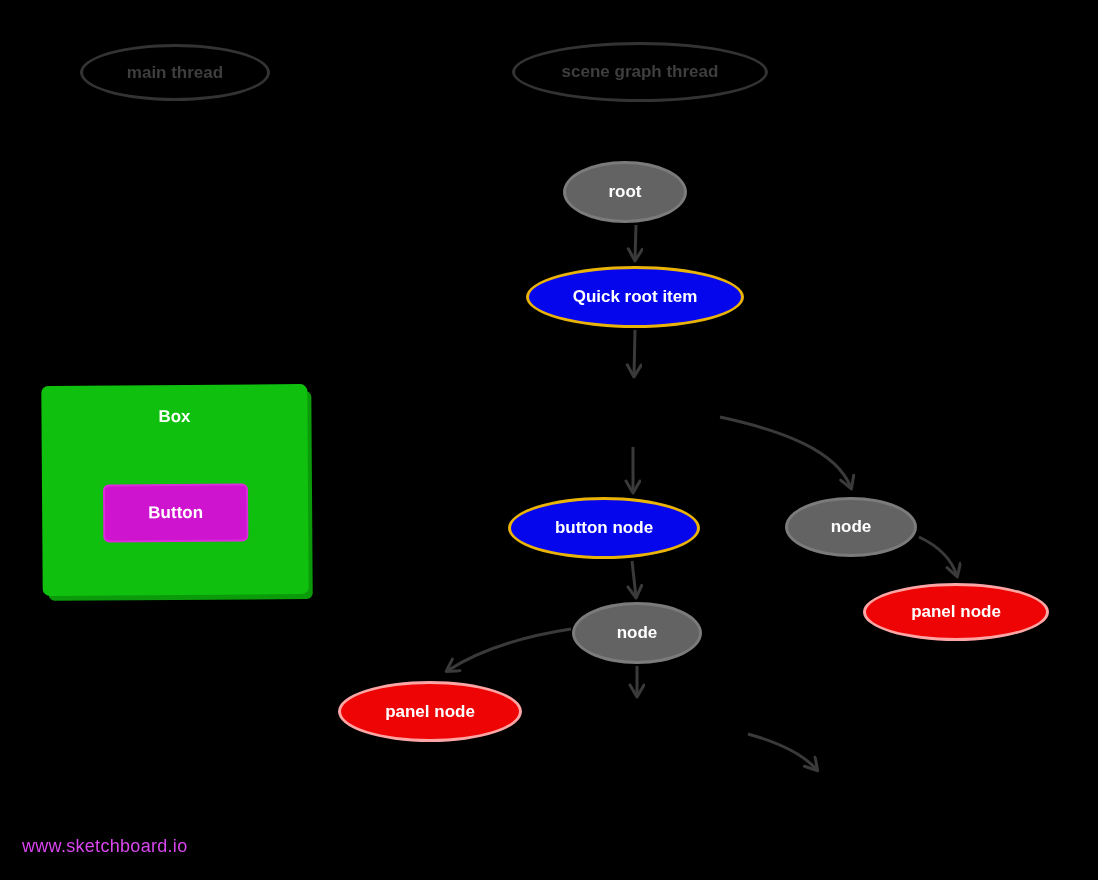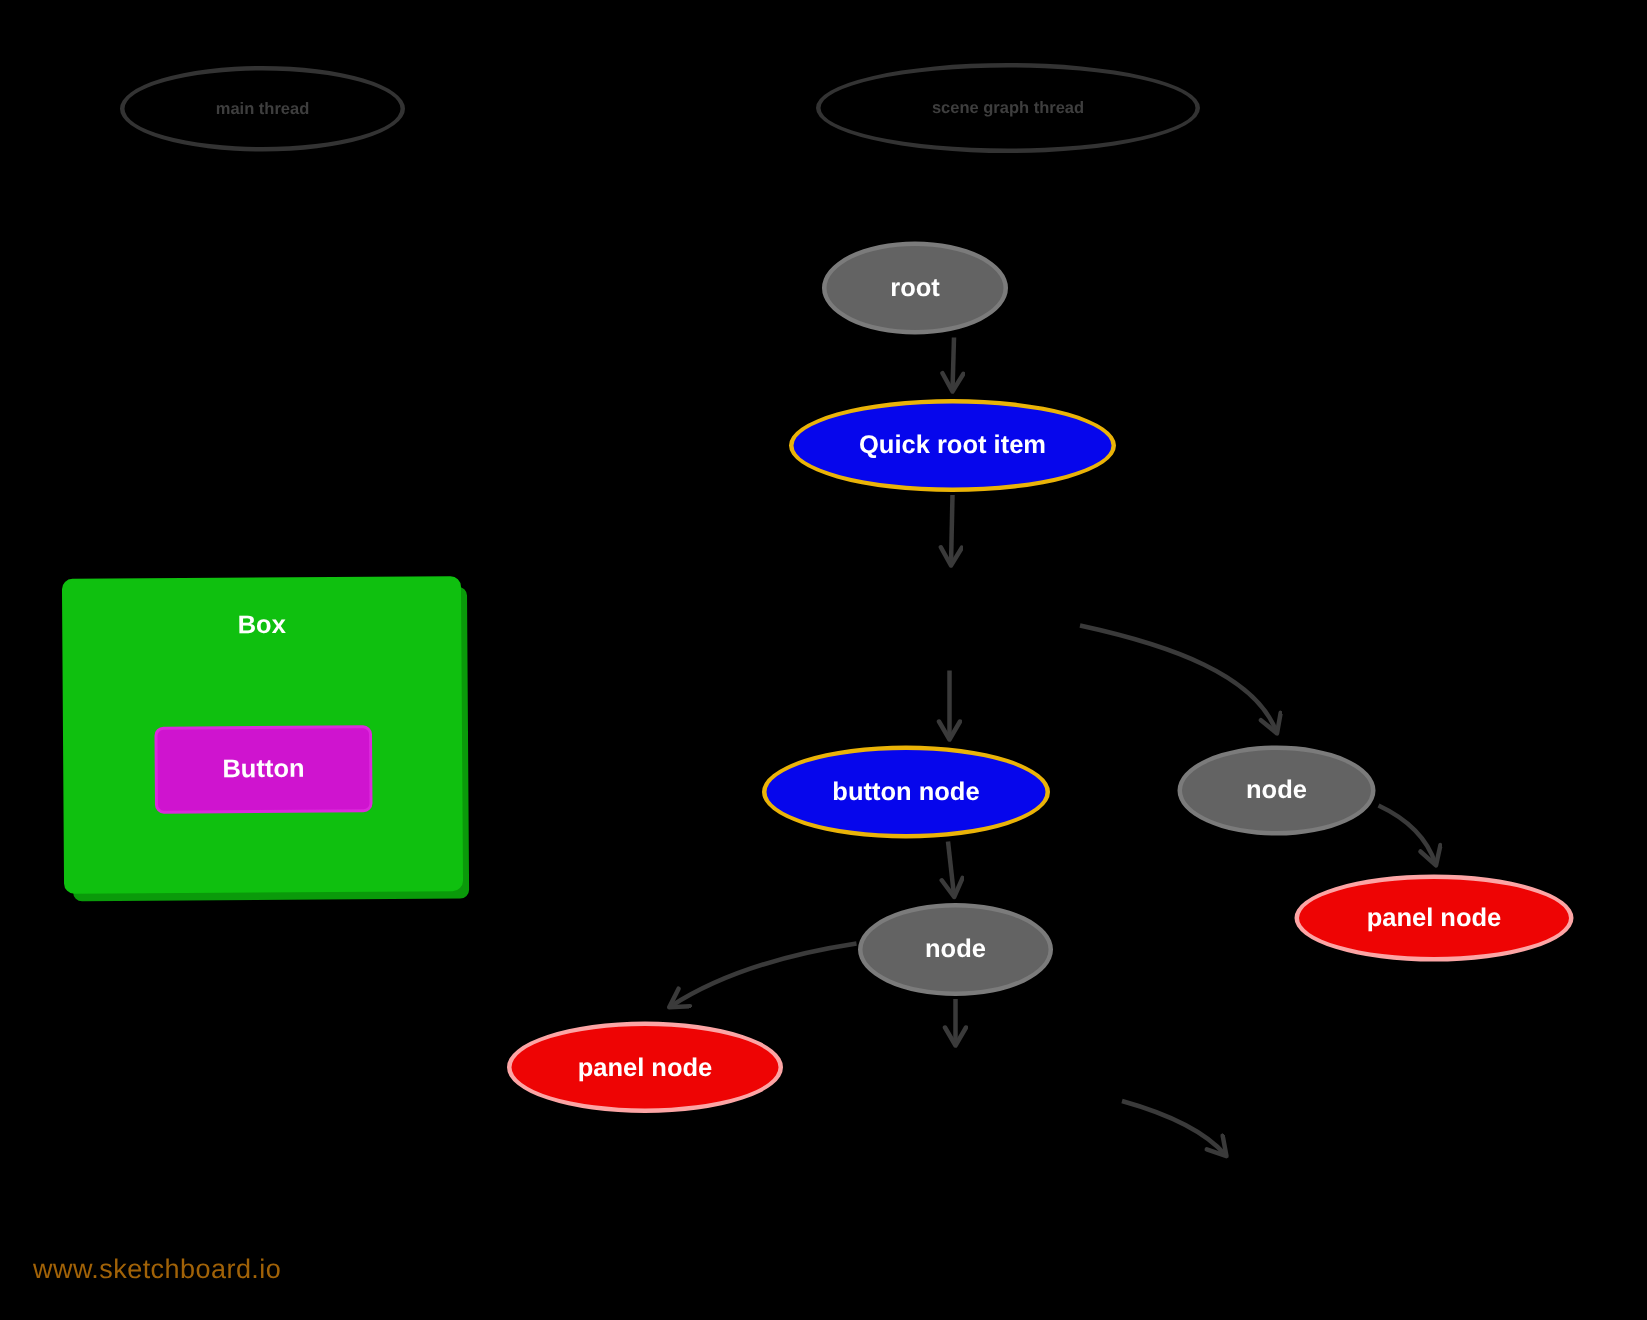"main thread" .thread { font-size: 11px -> 17px }
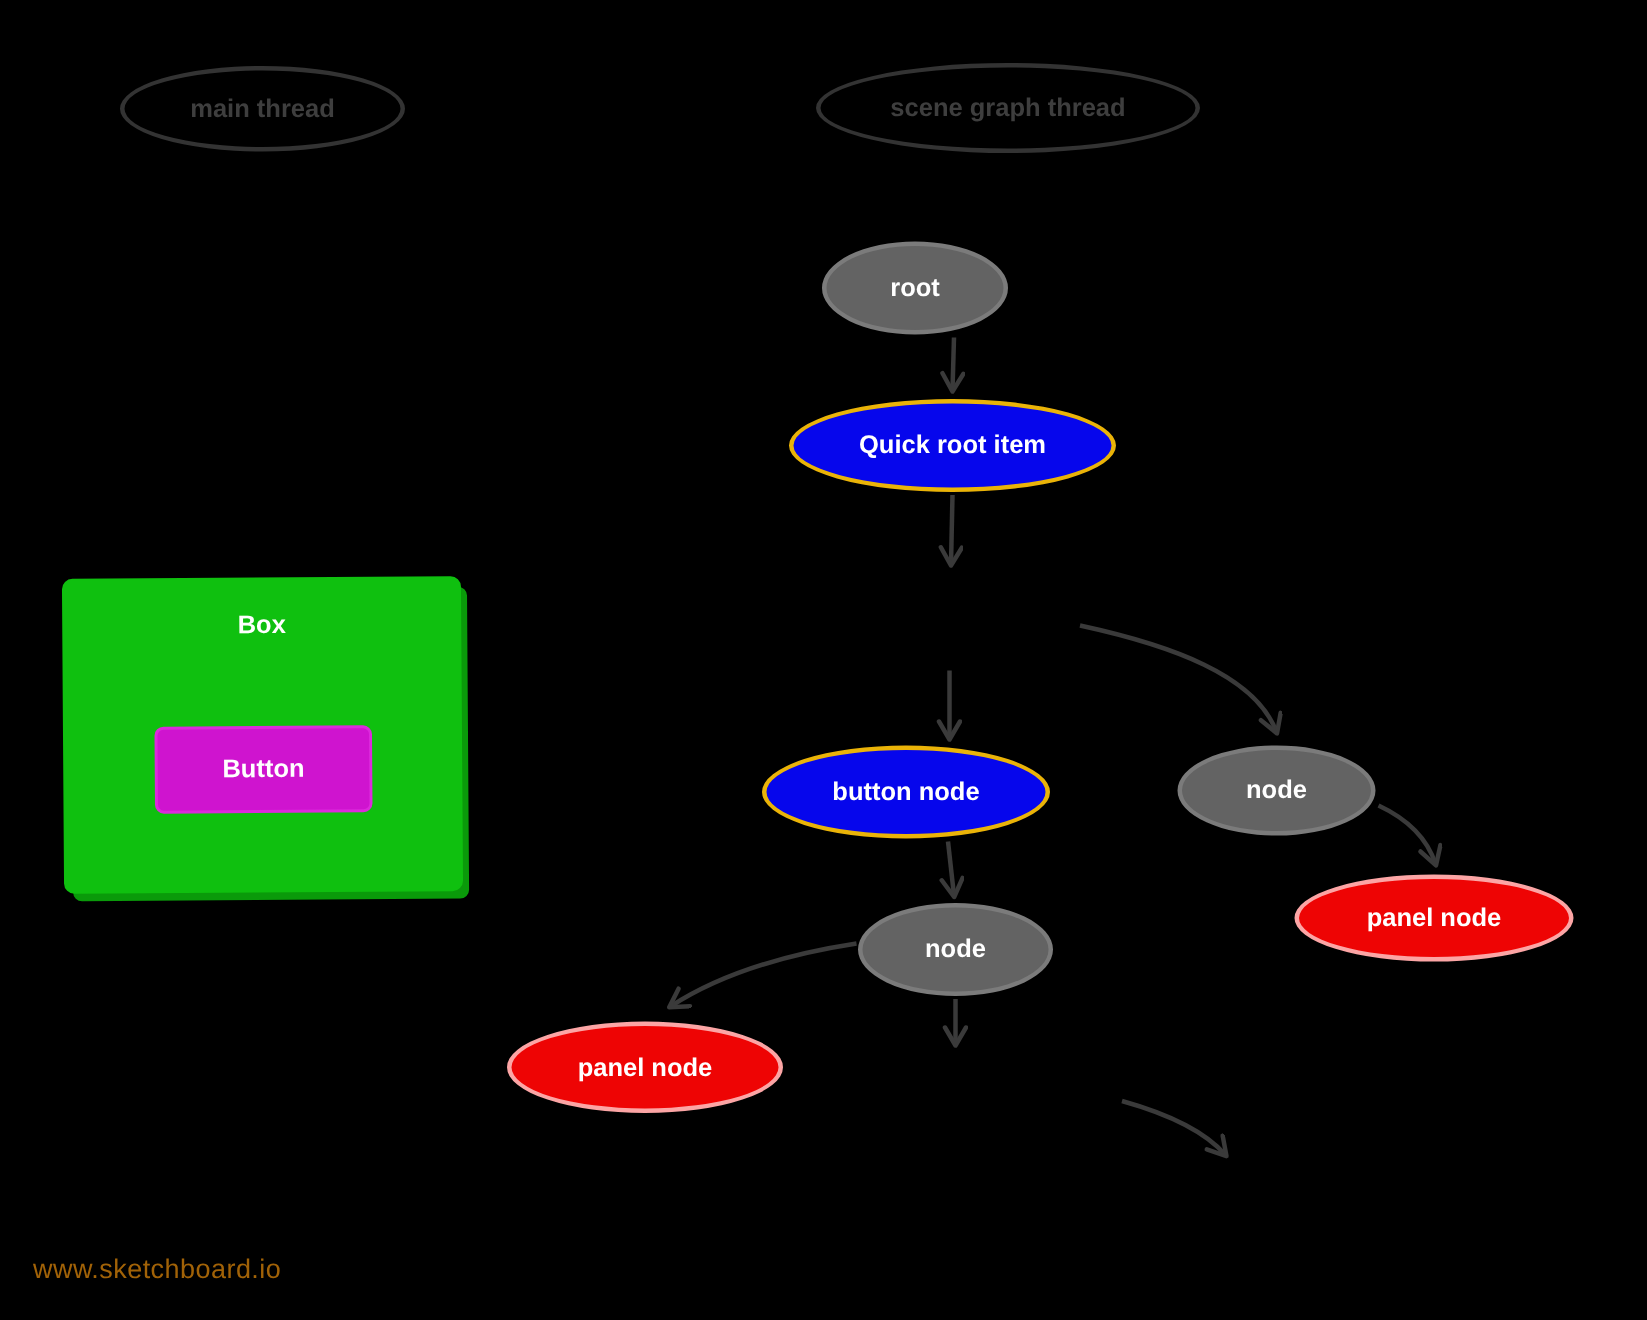"scene graph thread" .thread-scene { left: 544px -> 512px }
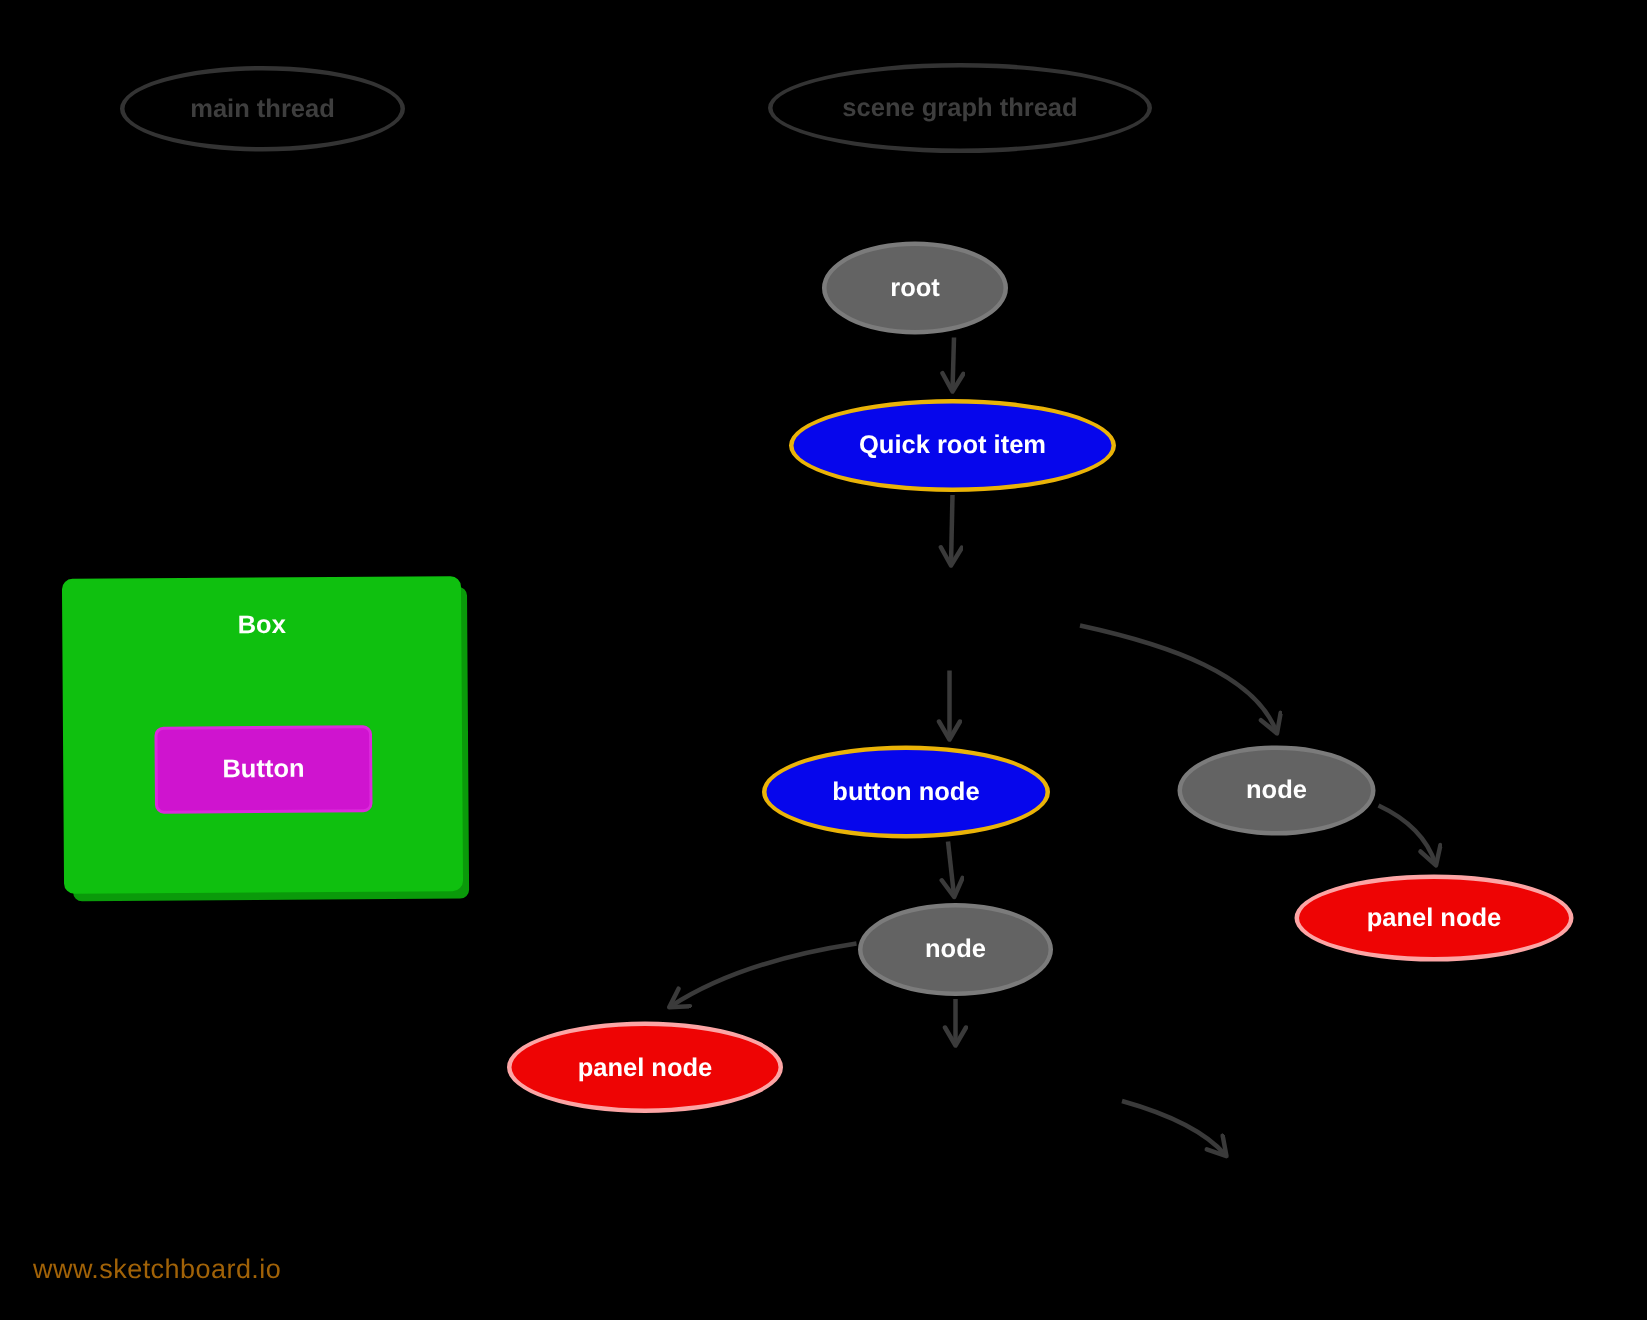"root" .pos-root { left: 548px -> 563px }
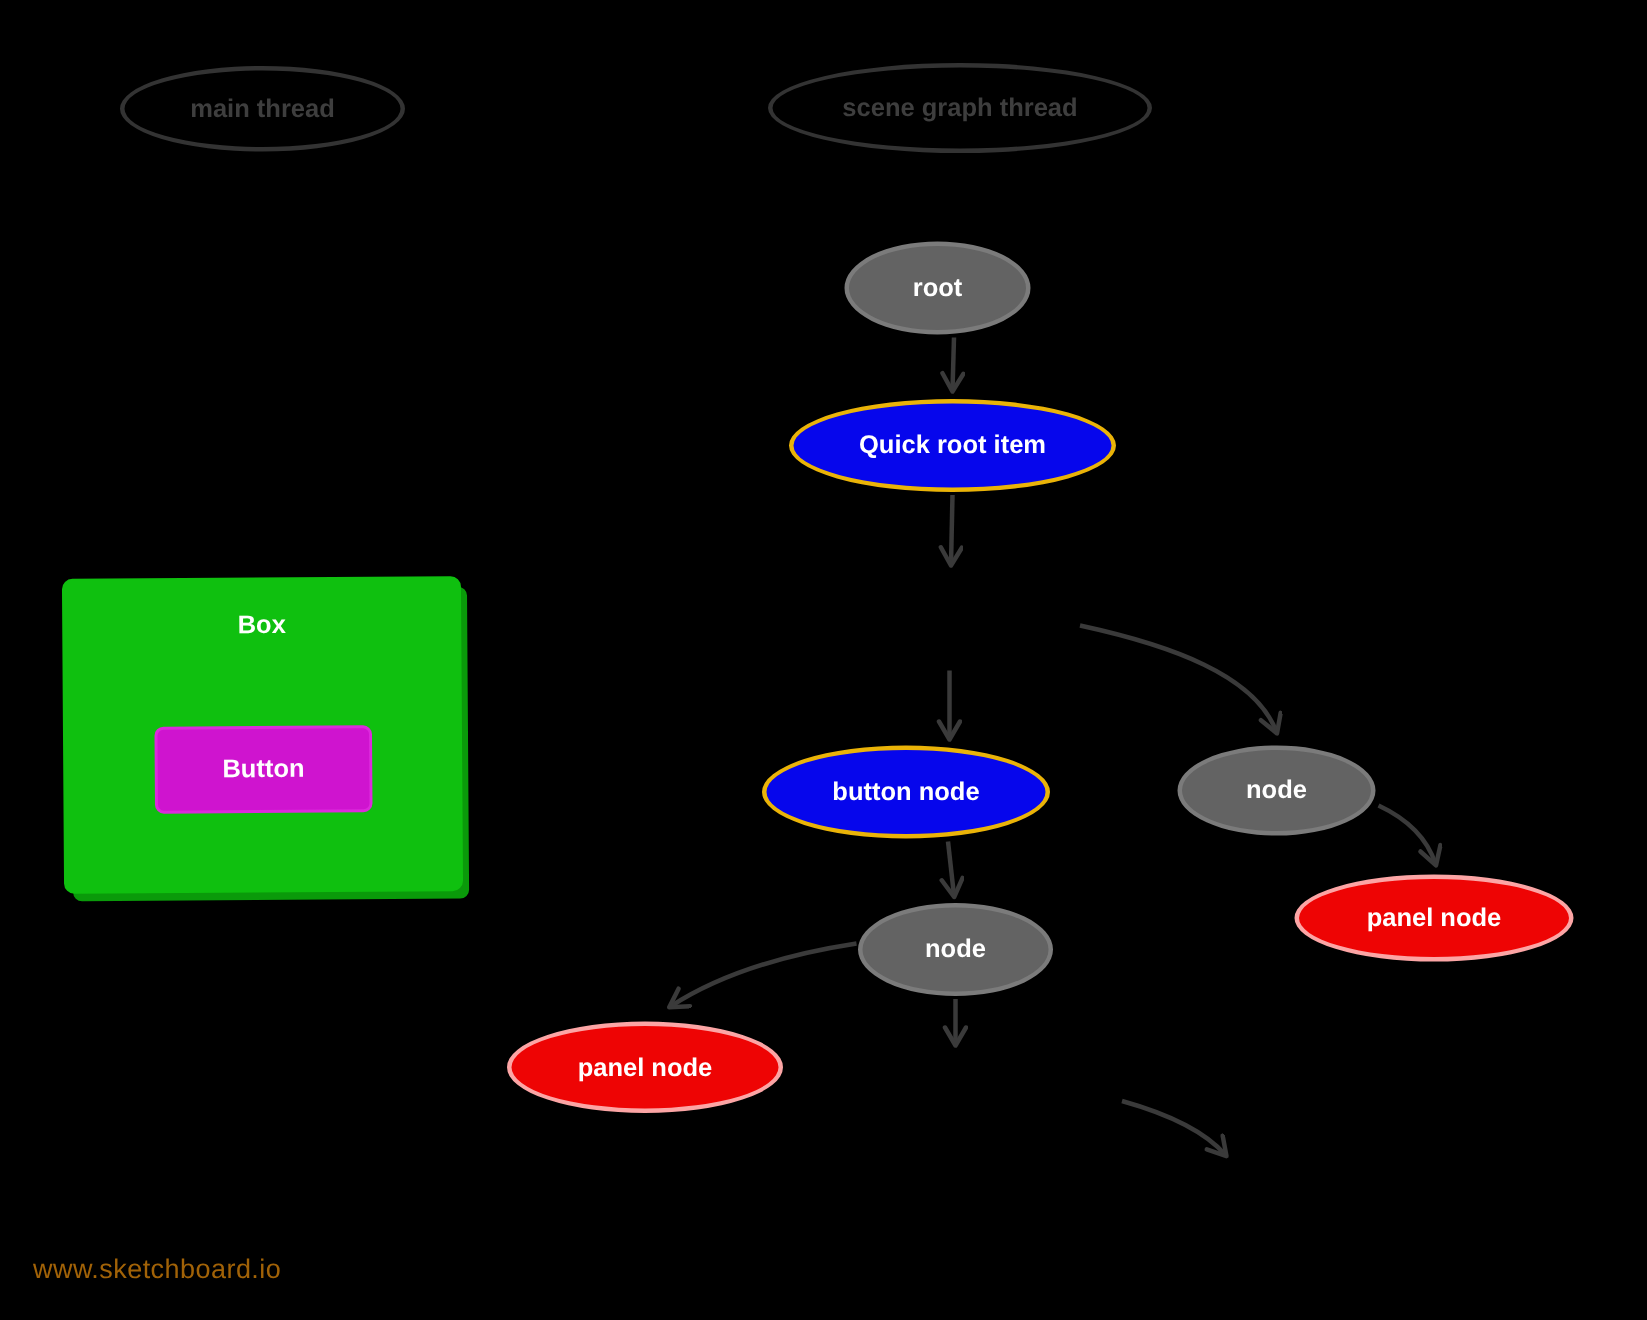"www.sketchboard.io" .watermark { color: #a16207 -> #d946ef }
